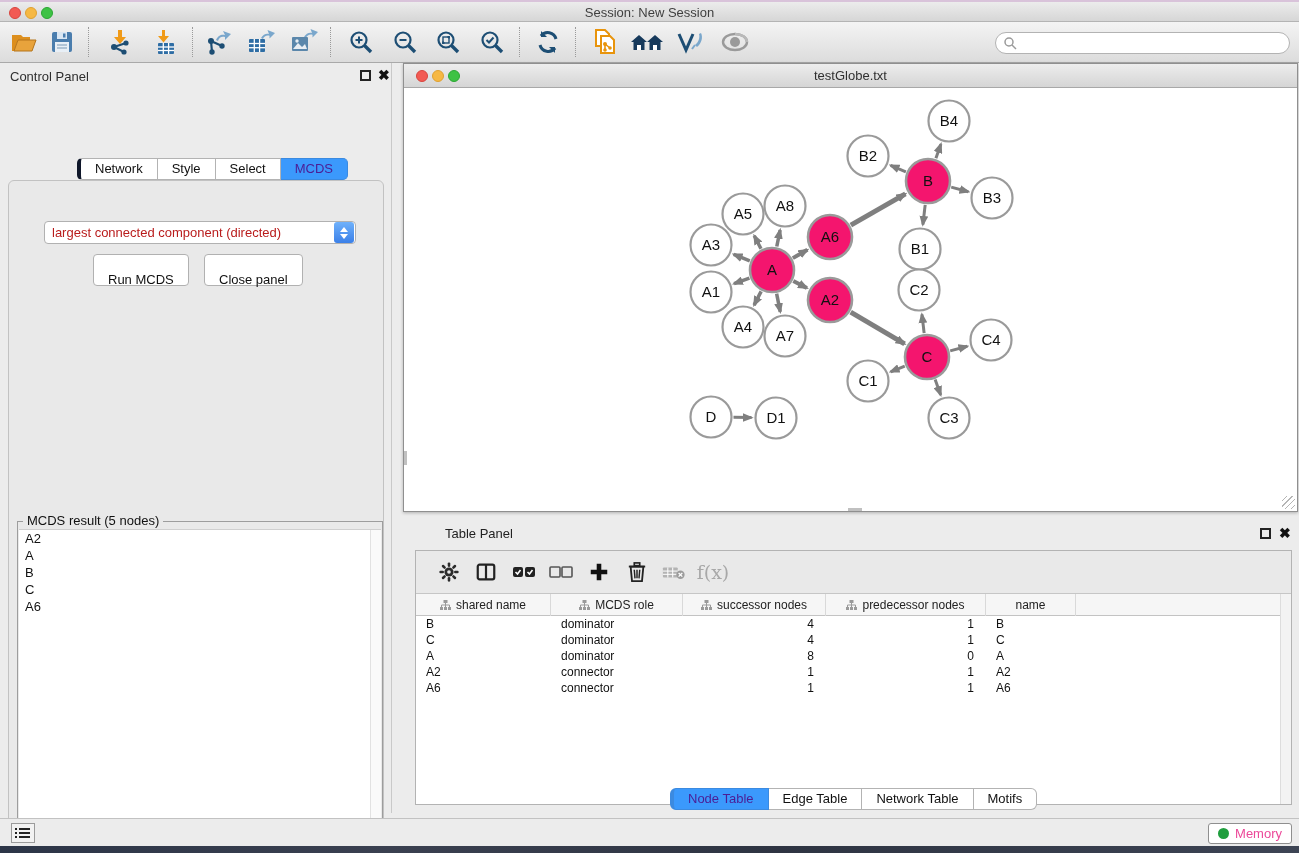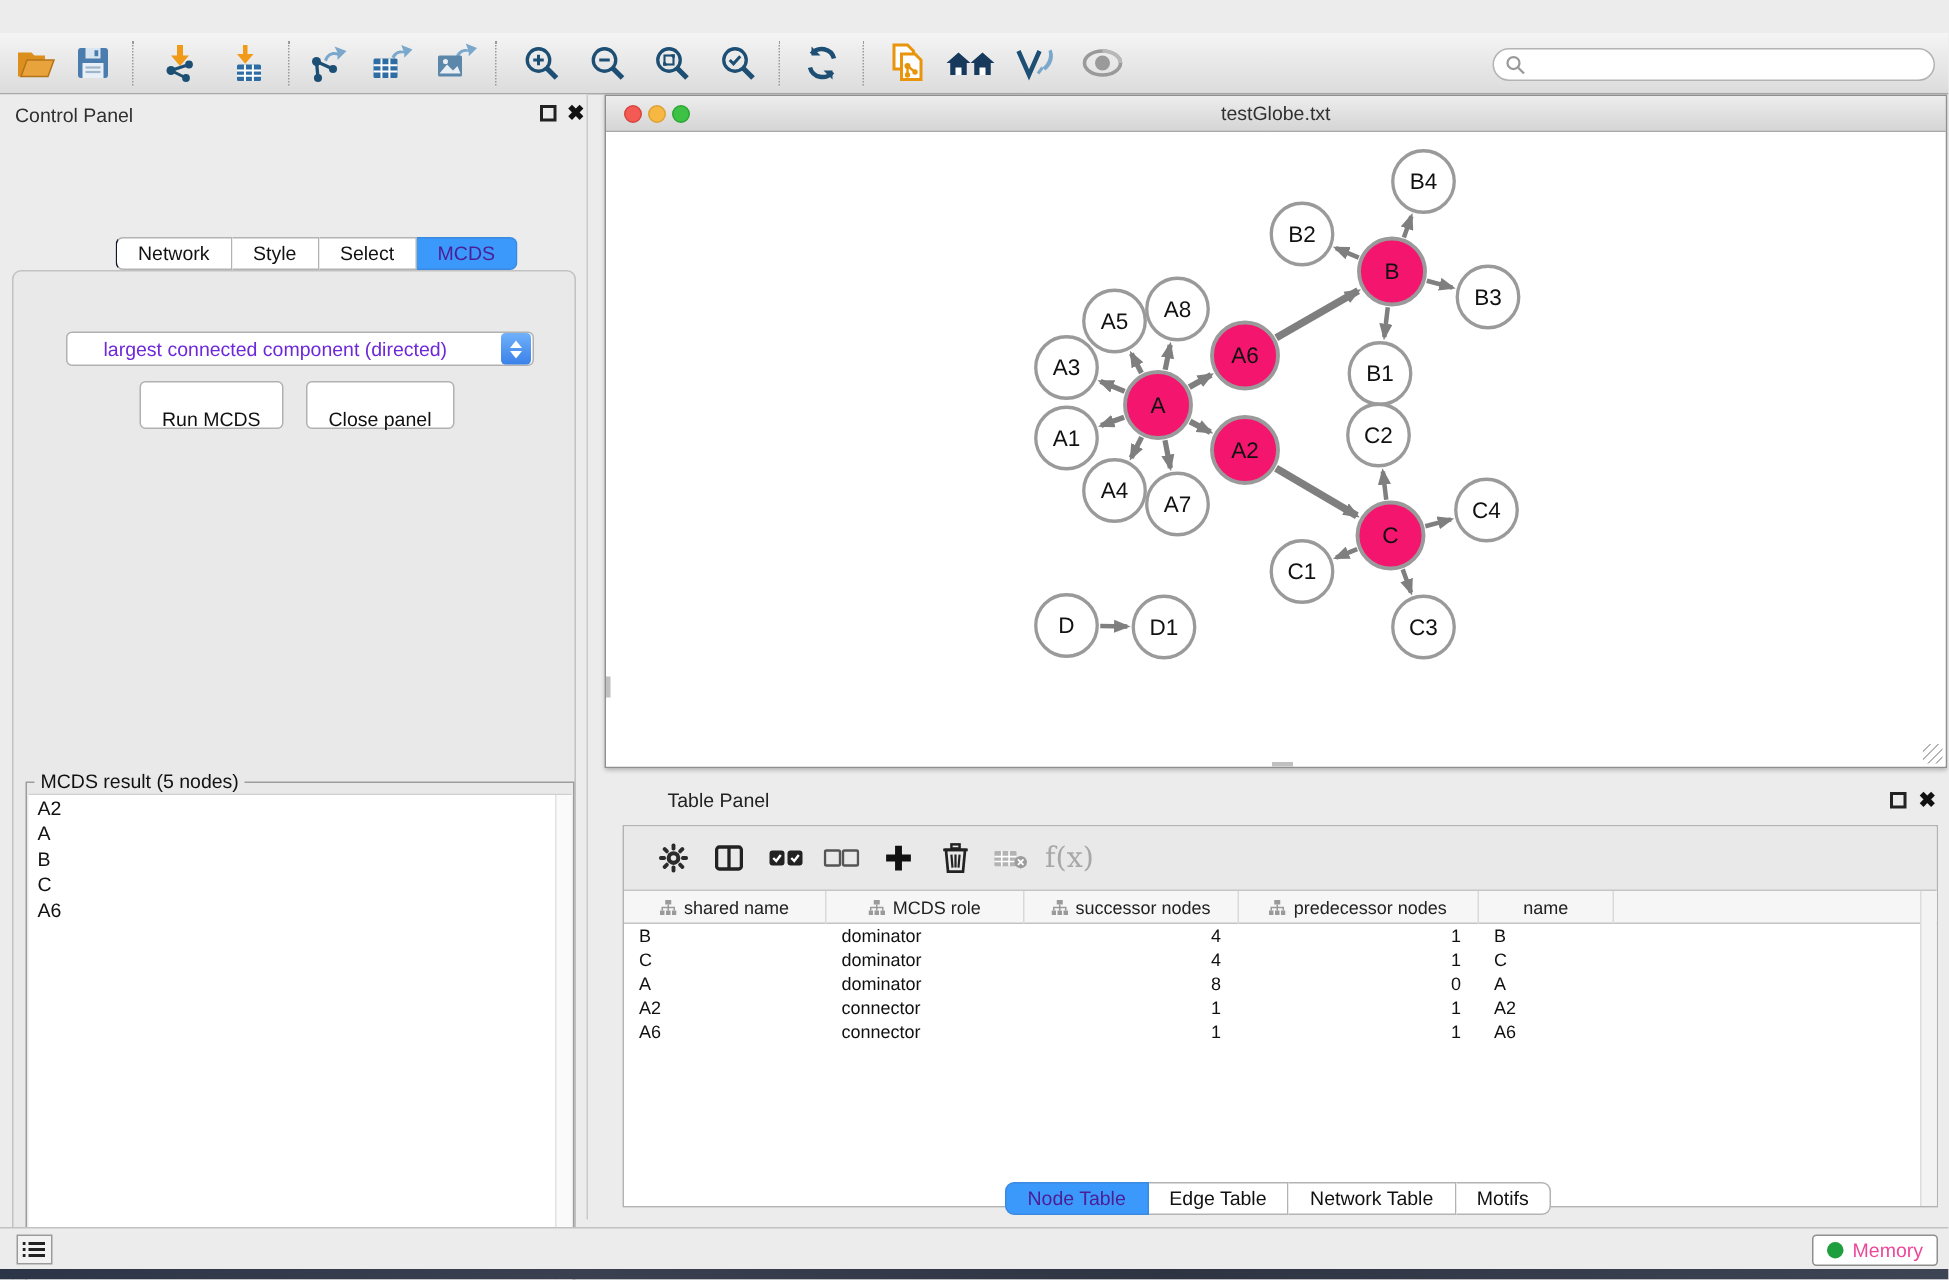"Session: New Session" div.titlebar { html: none -> <div> <span></span> <span></span> <span></span> <div>Session: New Session</div> </div> }
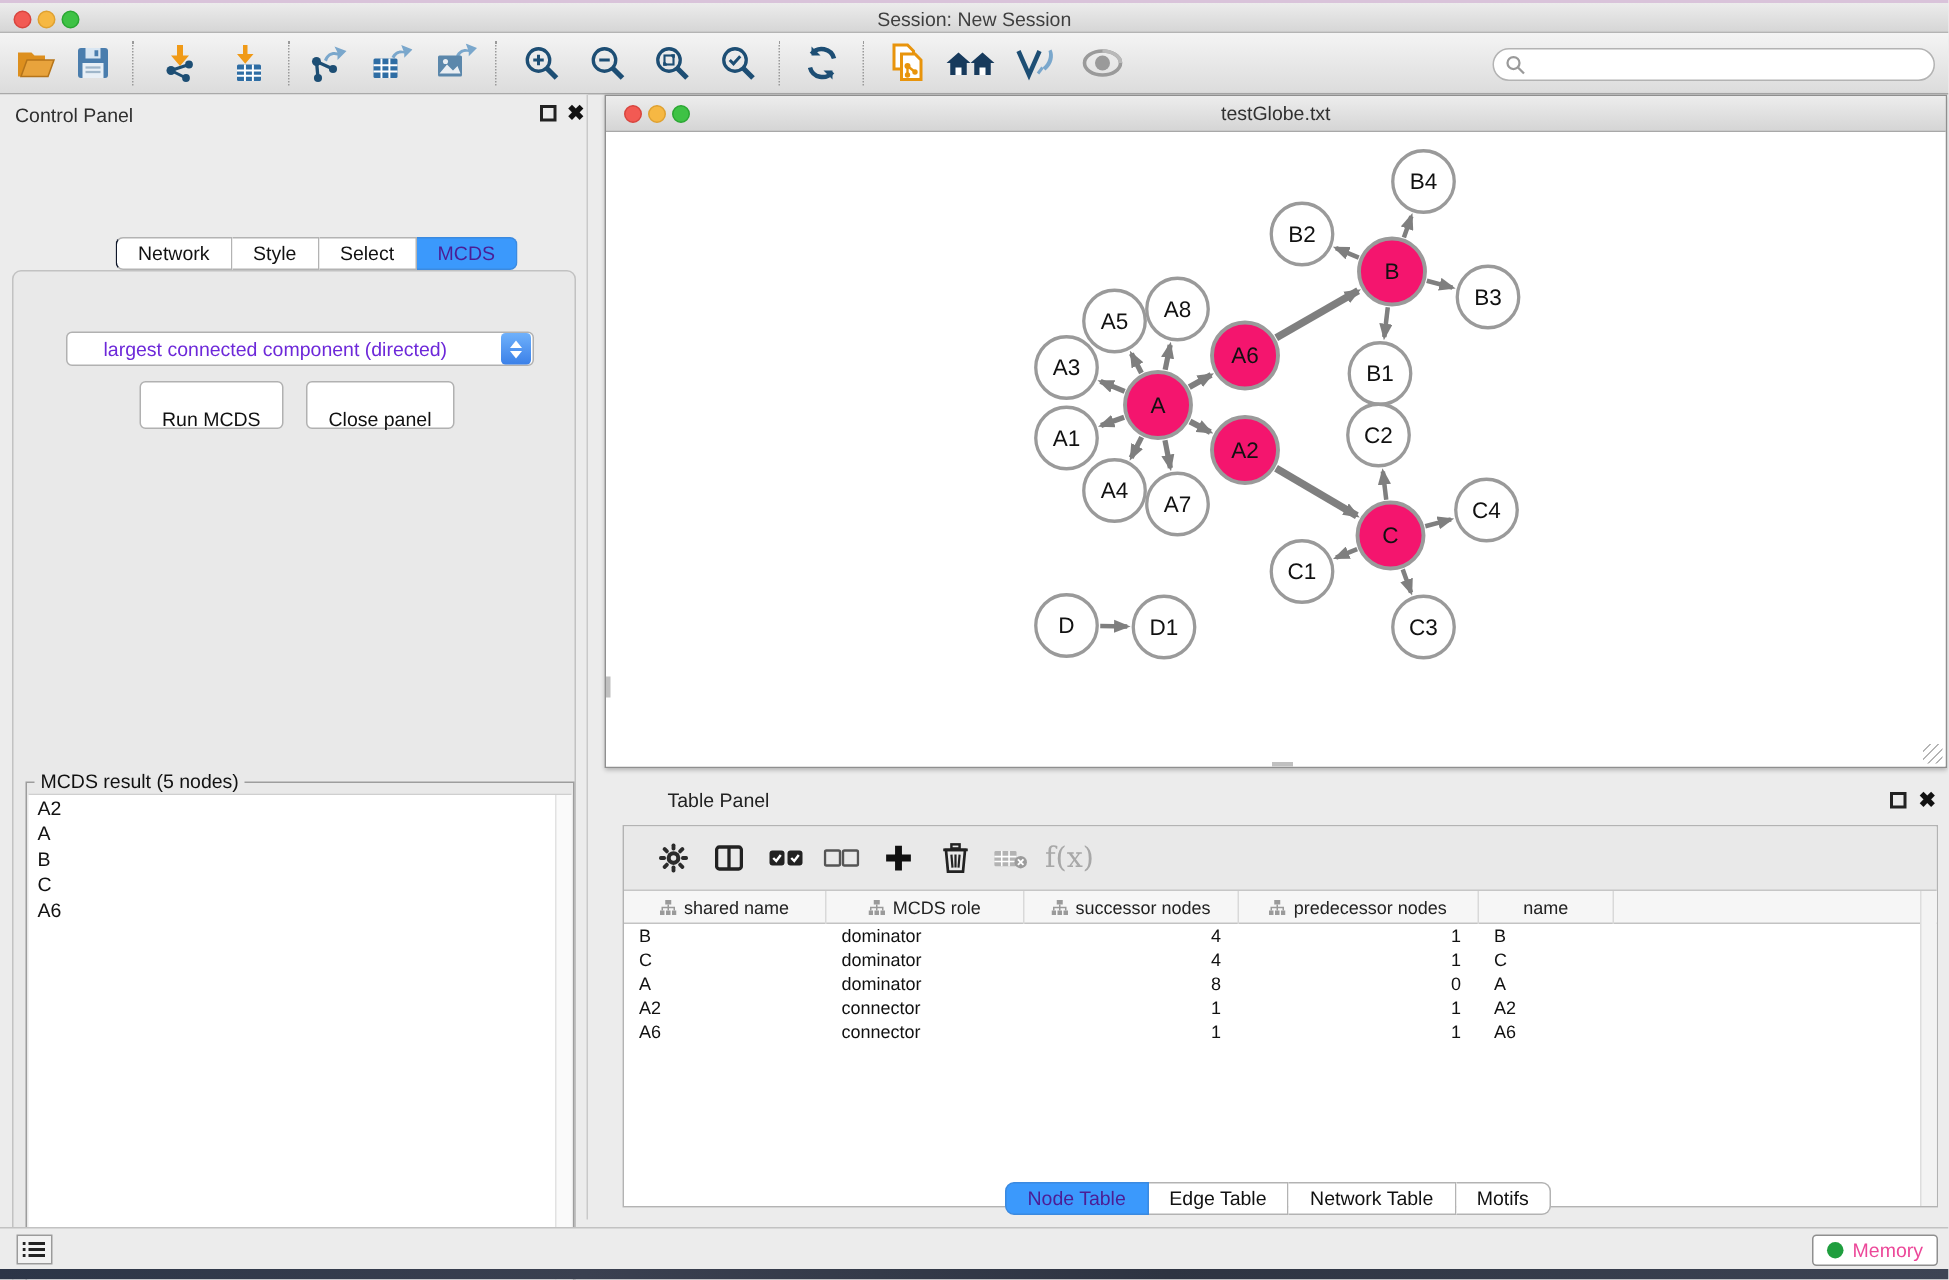"Network" .seg .segbtn:first-child { border-left: 1px solid #0f172a -> 4px solid #0f172a }
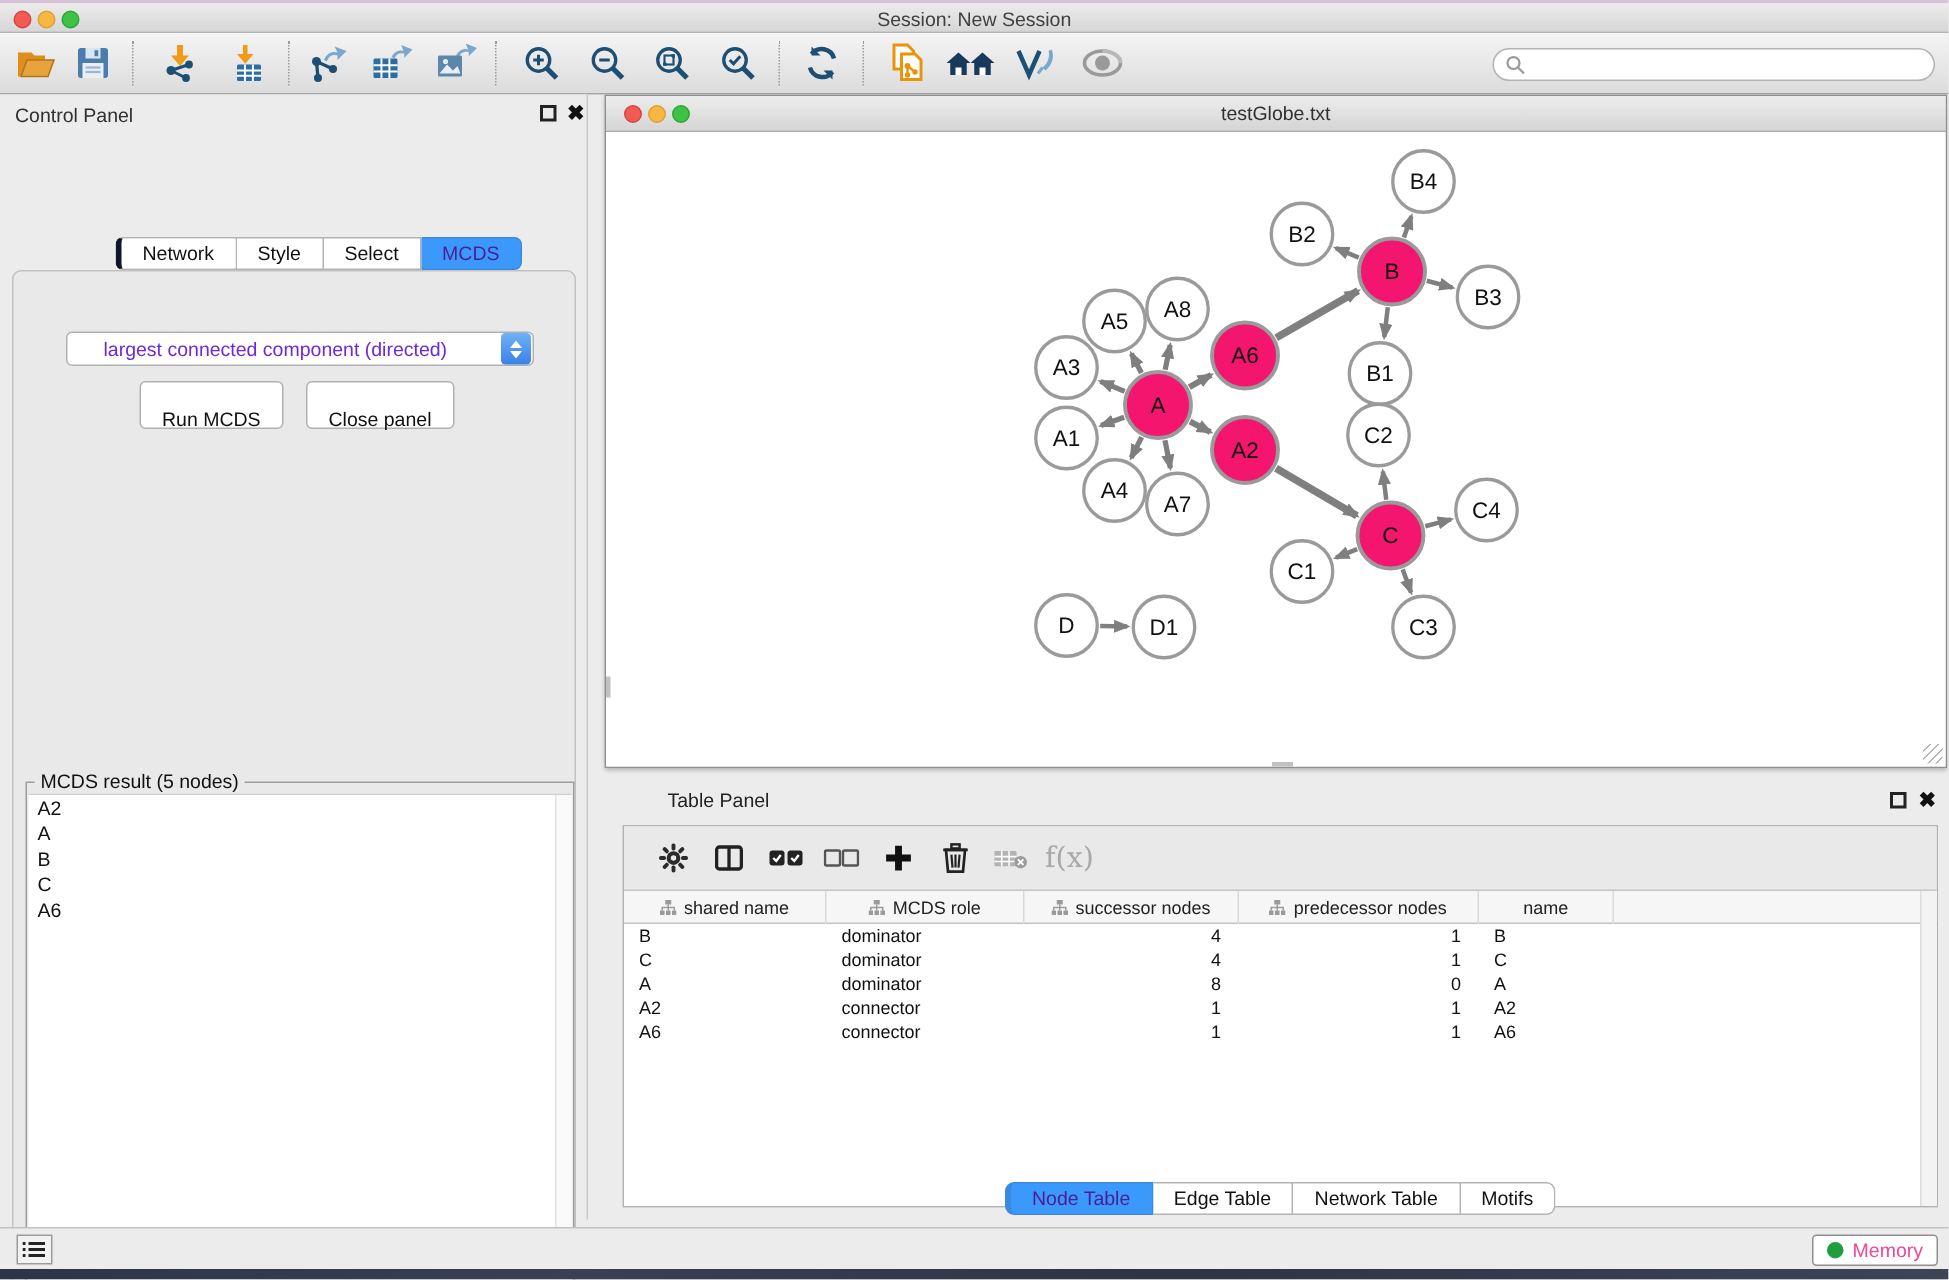"largest connected component (directed)" .dropdown .dval { color: #6d28d9 -> #b91c1c; padding-left: 24px -> 7px }
